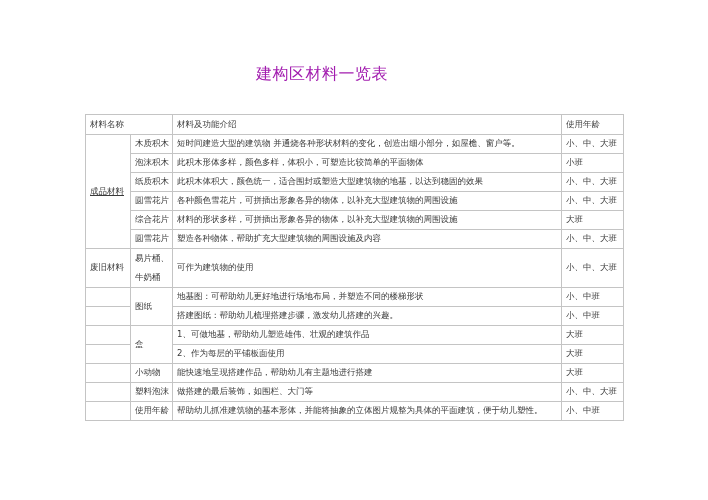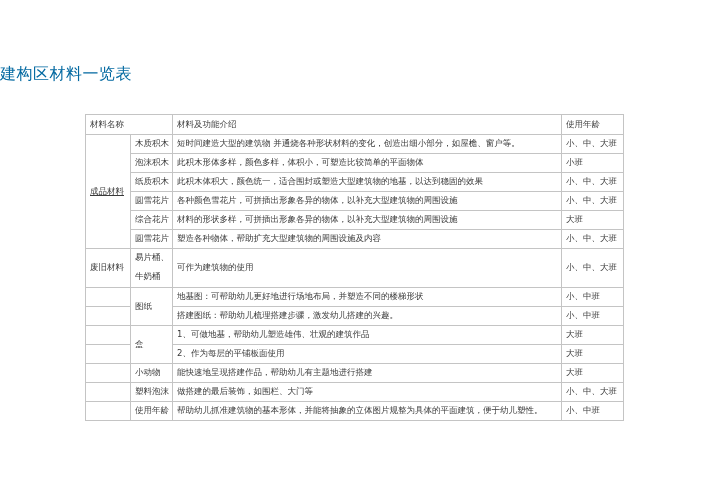"建构区材料一览表" .title { color: #0369a1 -> #a21caf; text-align: none -> center }
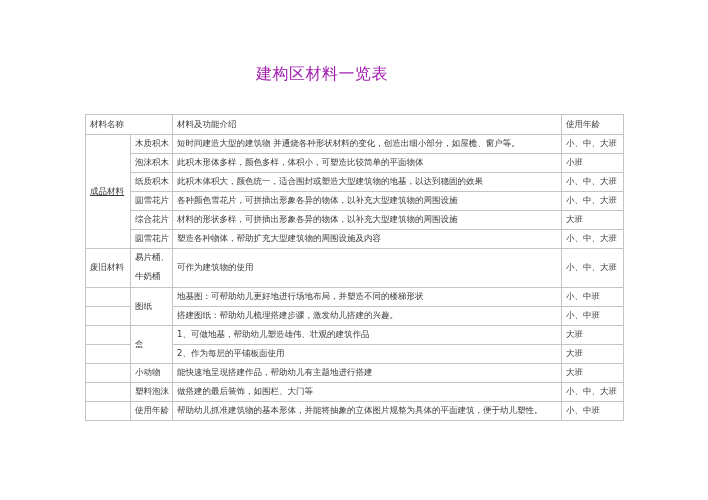"易片桶、" .twoline span { font-family: Liberation Mono, monospace -> none }
